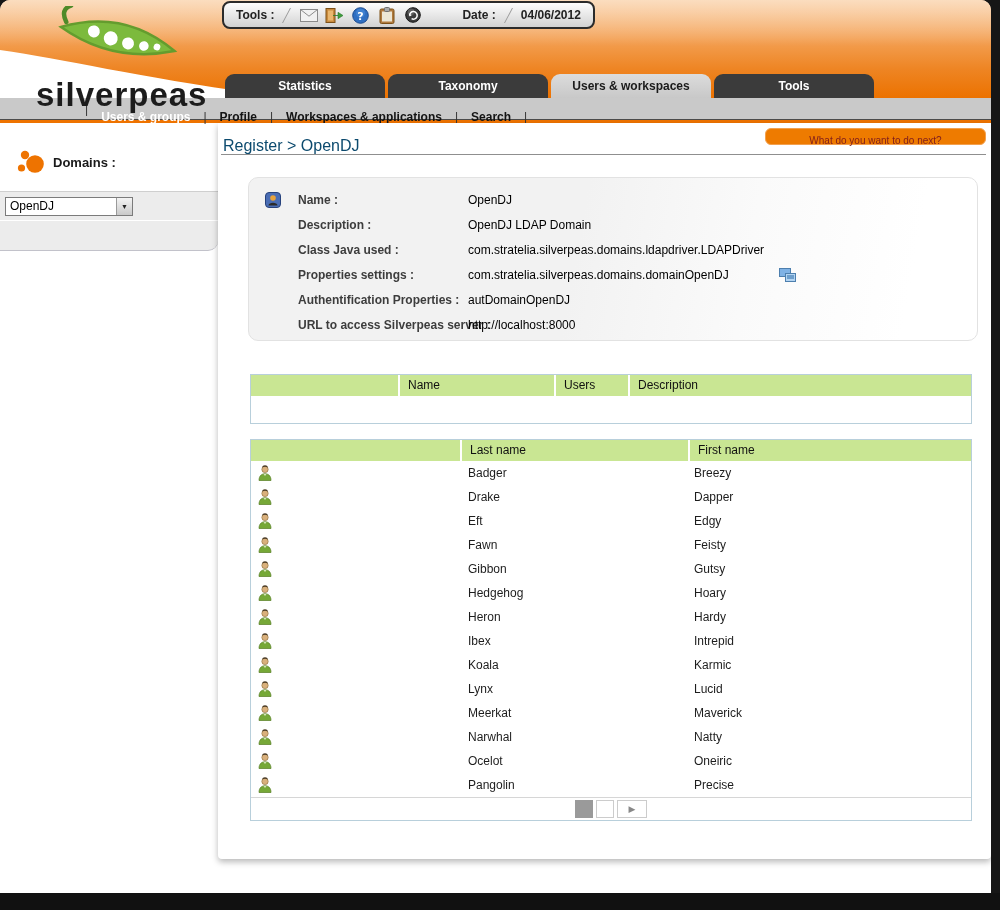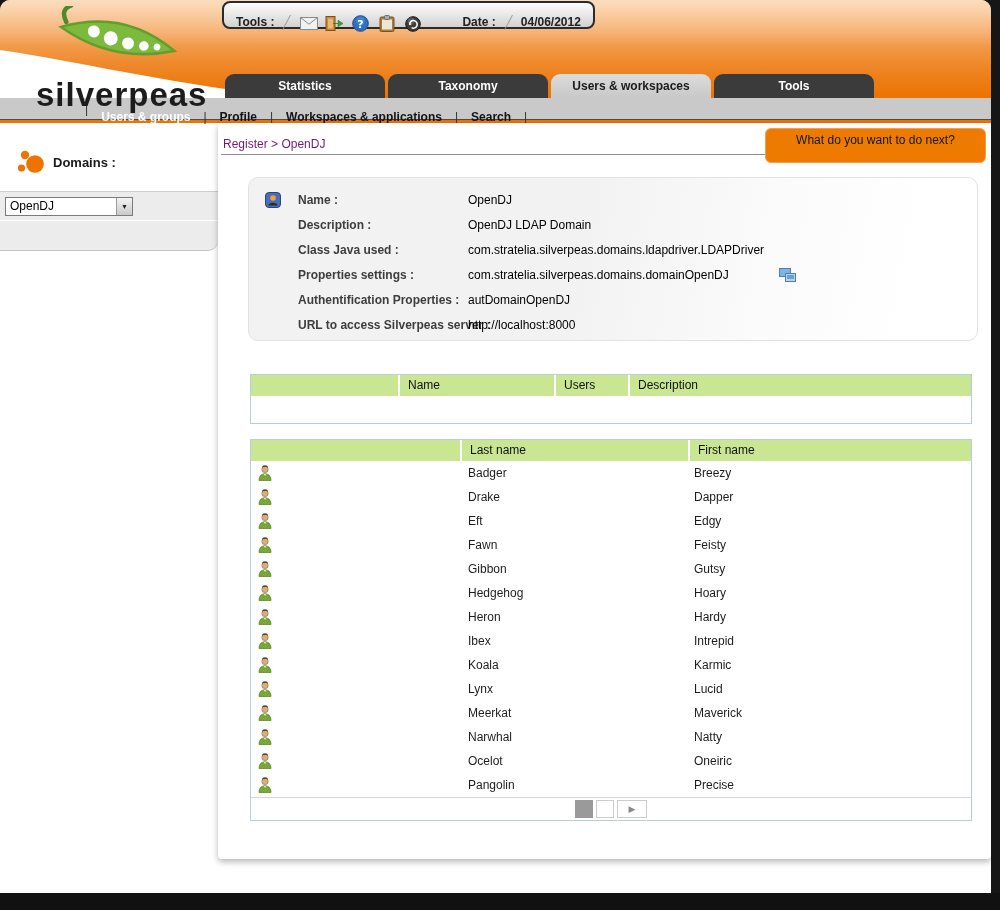"Tools :" .toolbar { align-items: none -> center }
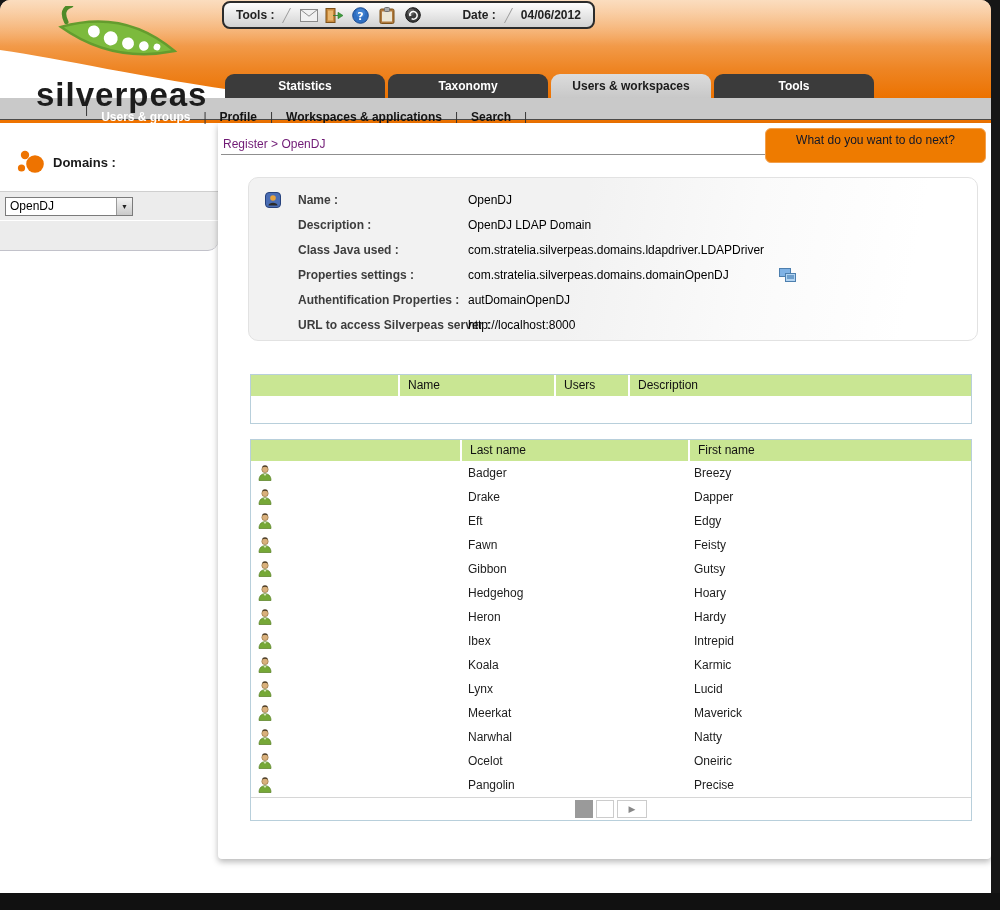"Register > OpenDJ" .breadcrumb { color: #701a75 -> #0c4a6e; font-size: 12px -> 16px }
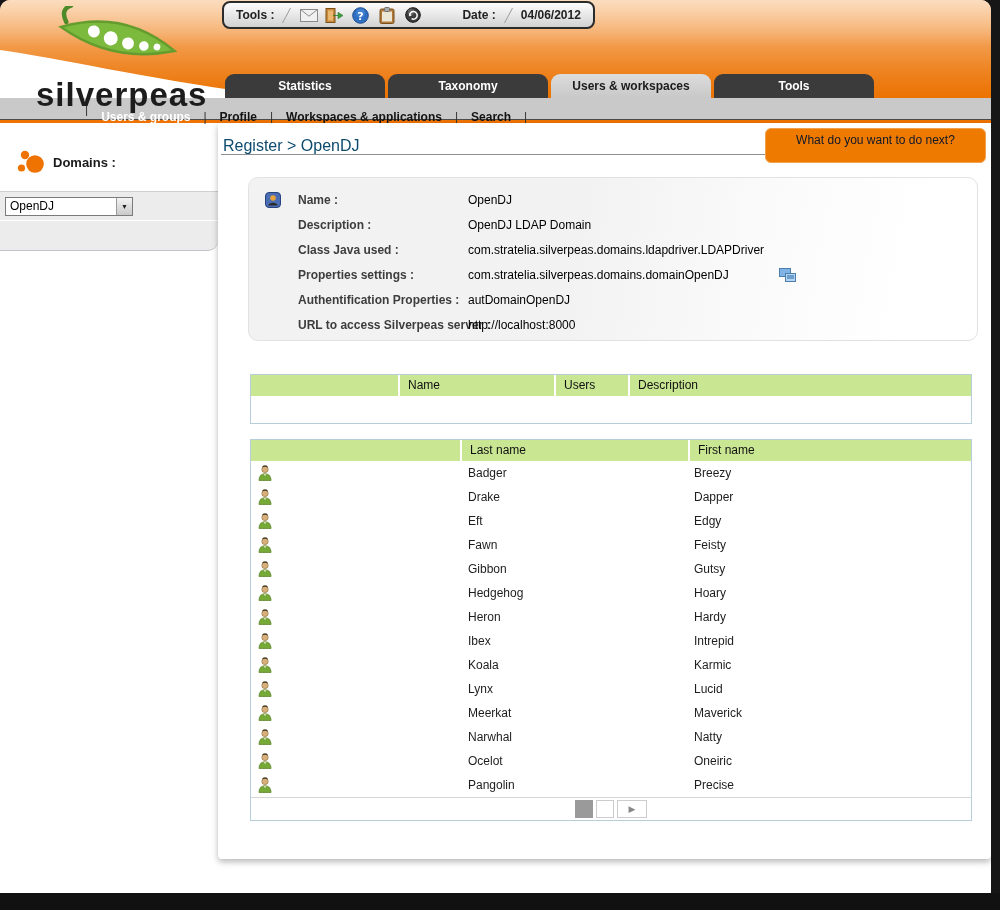"What do you want to" .next-btn { color: #0f172a -> #7f1d1d; font-size: 12px -> 10px; height: 35px -> 17px }
